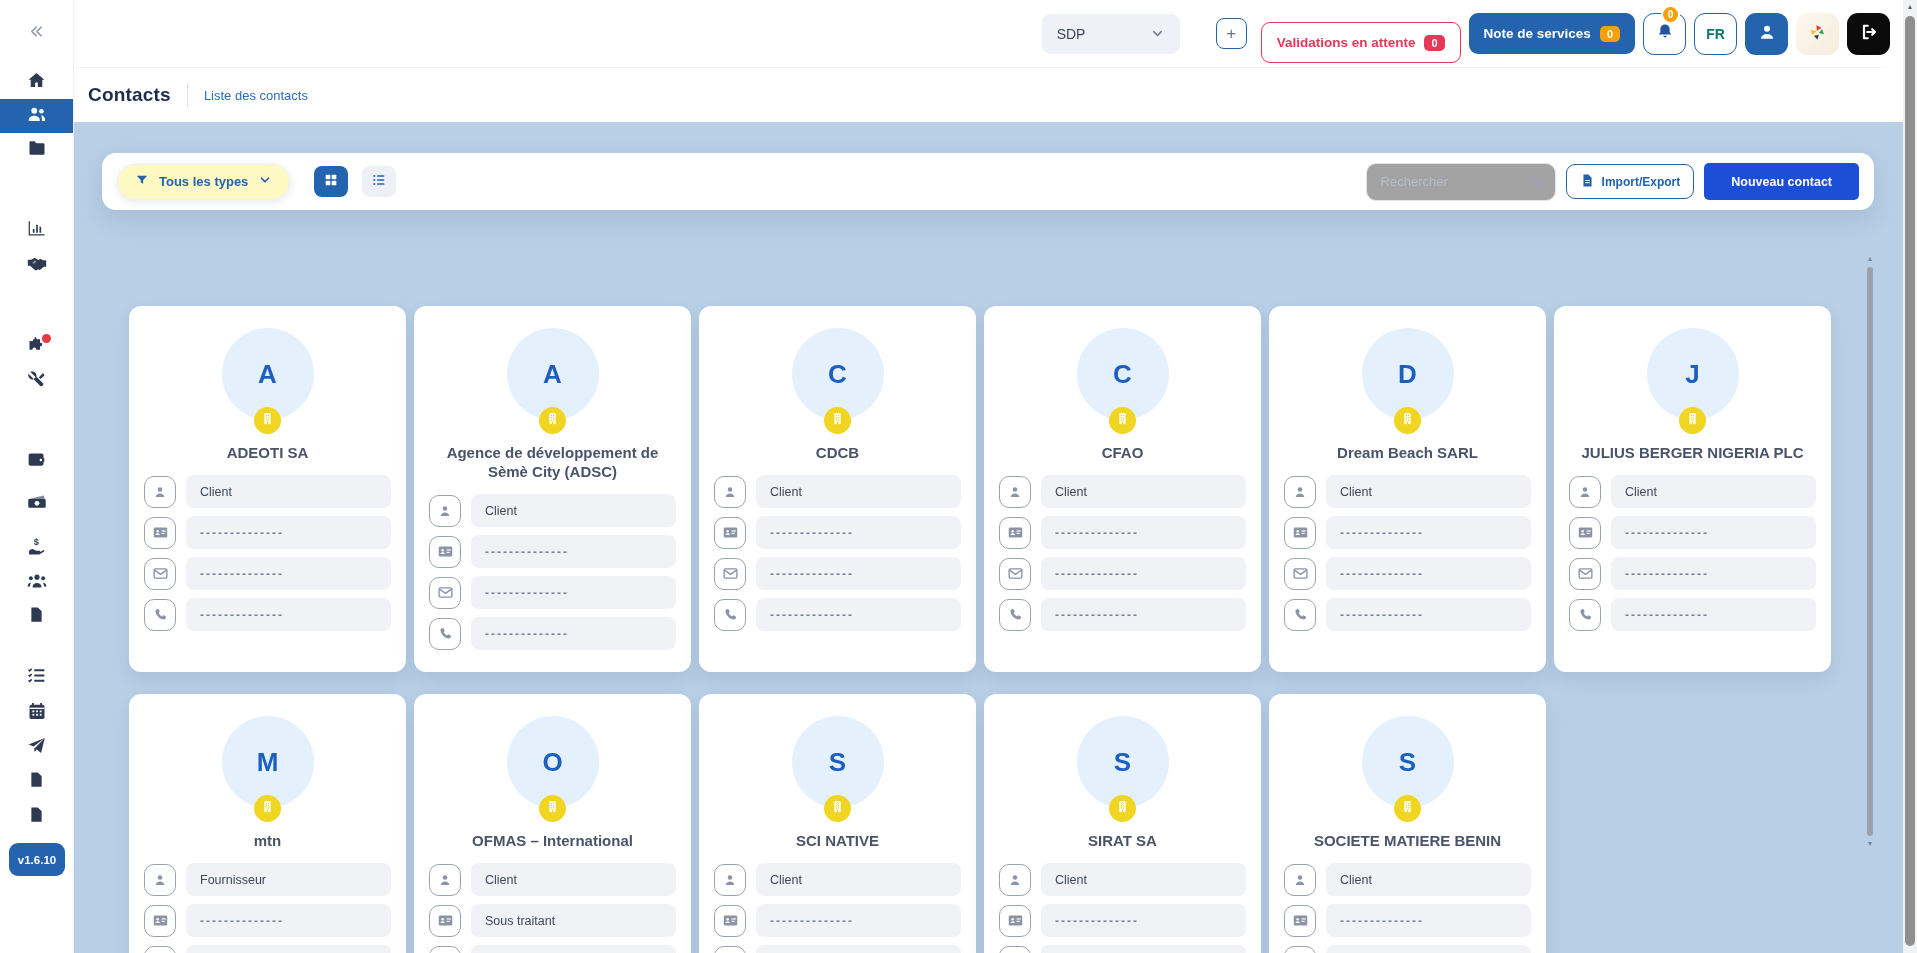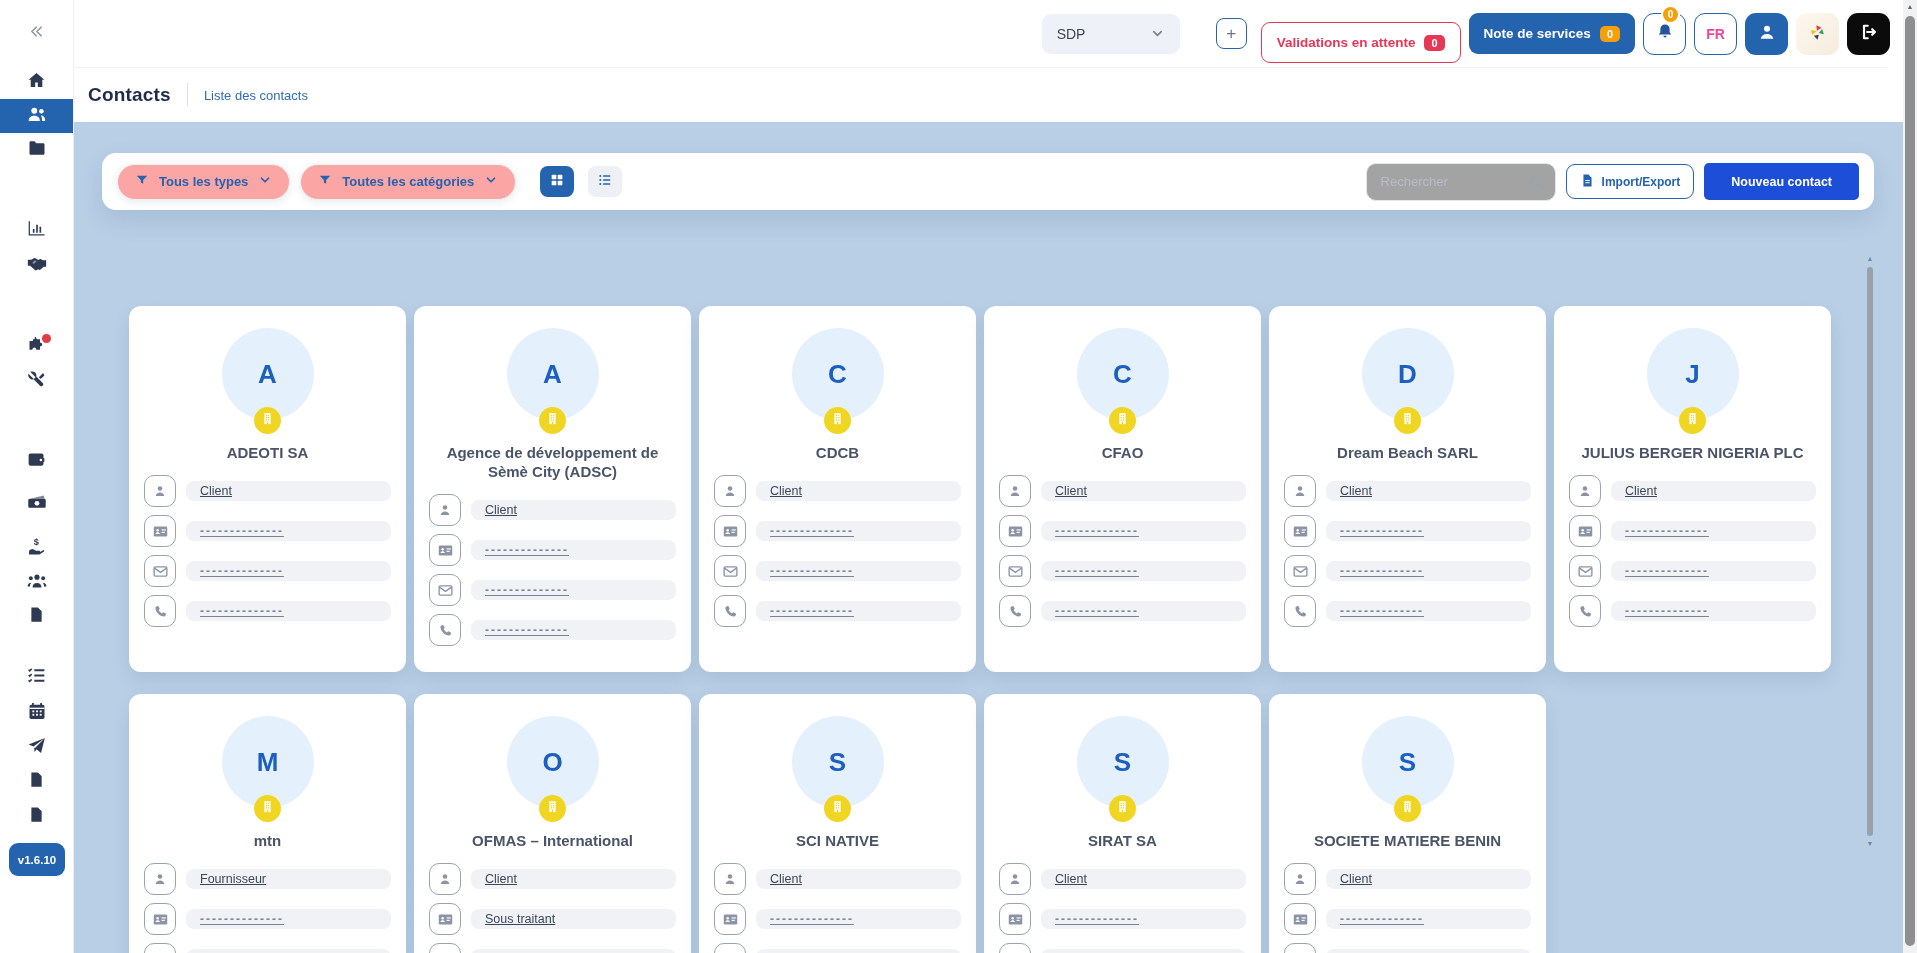"FR" .fr-btn { color: #ec4899 -> #0f766e }
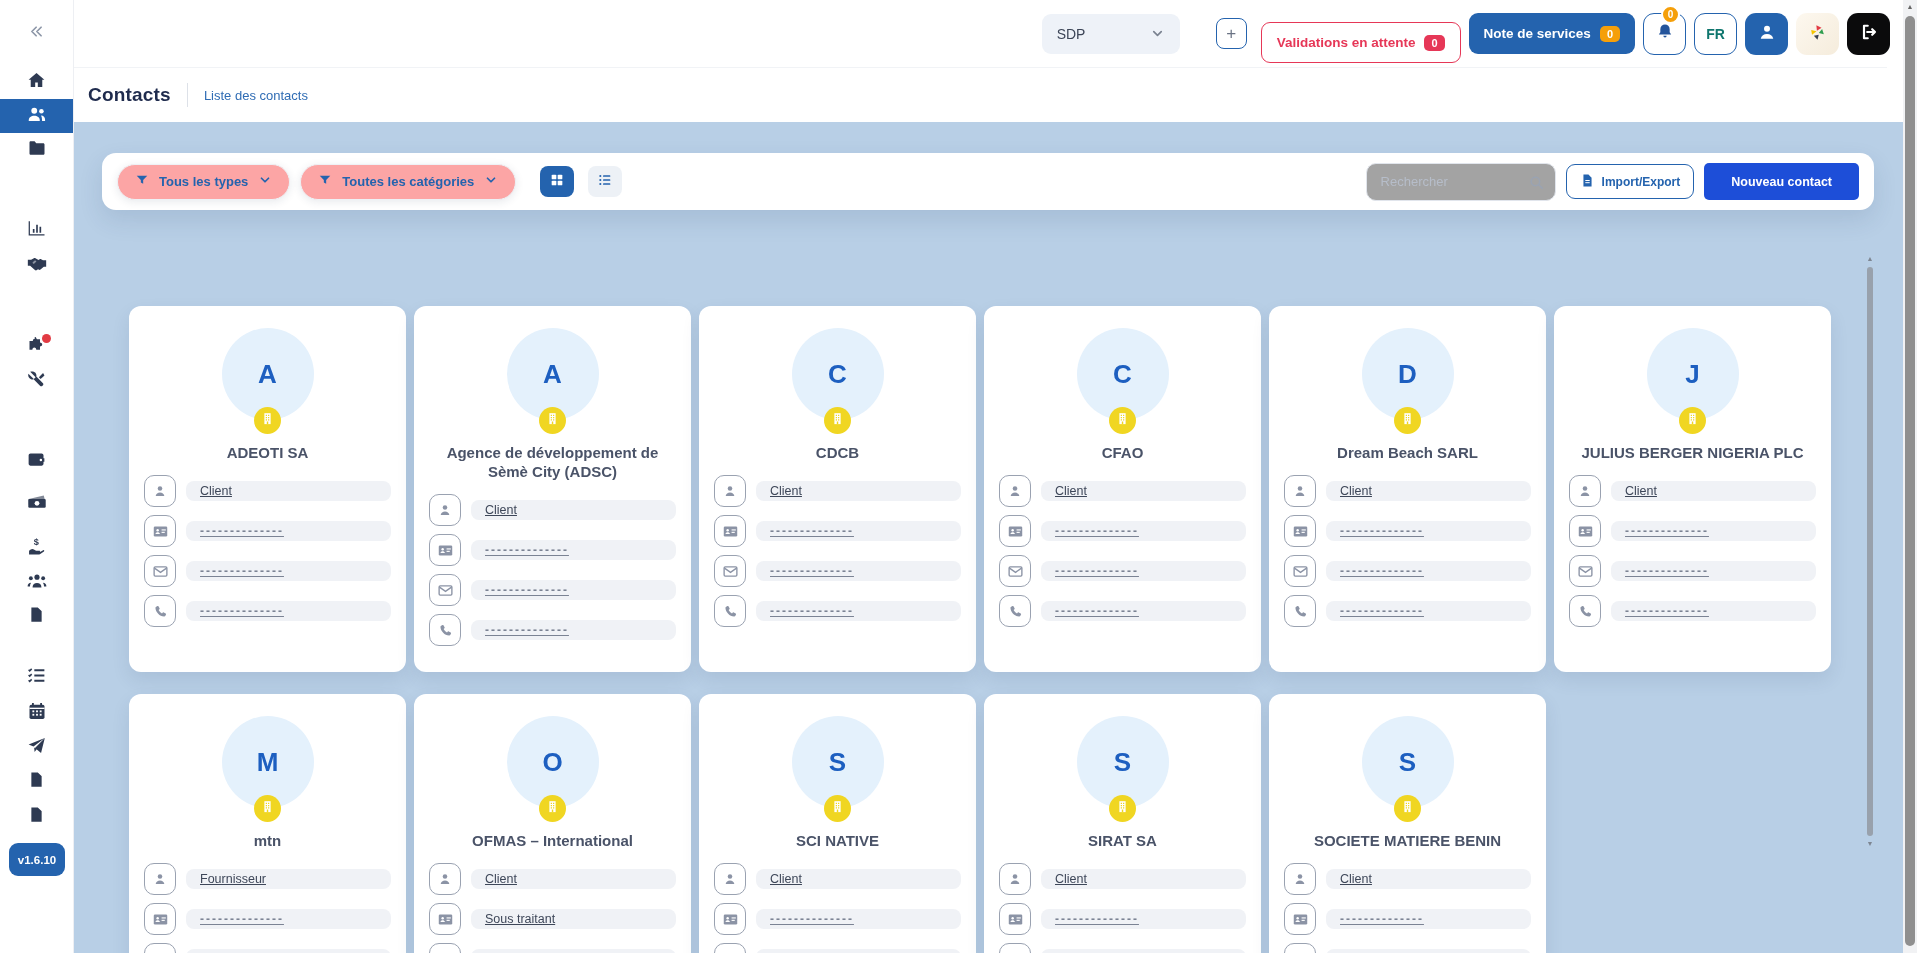"Tous les types" .filter-pill { background: #fca5a5 -> #fef9c3 }
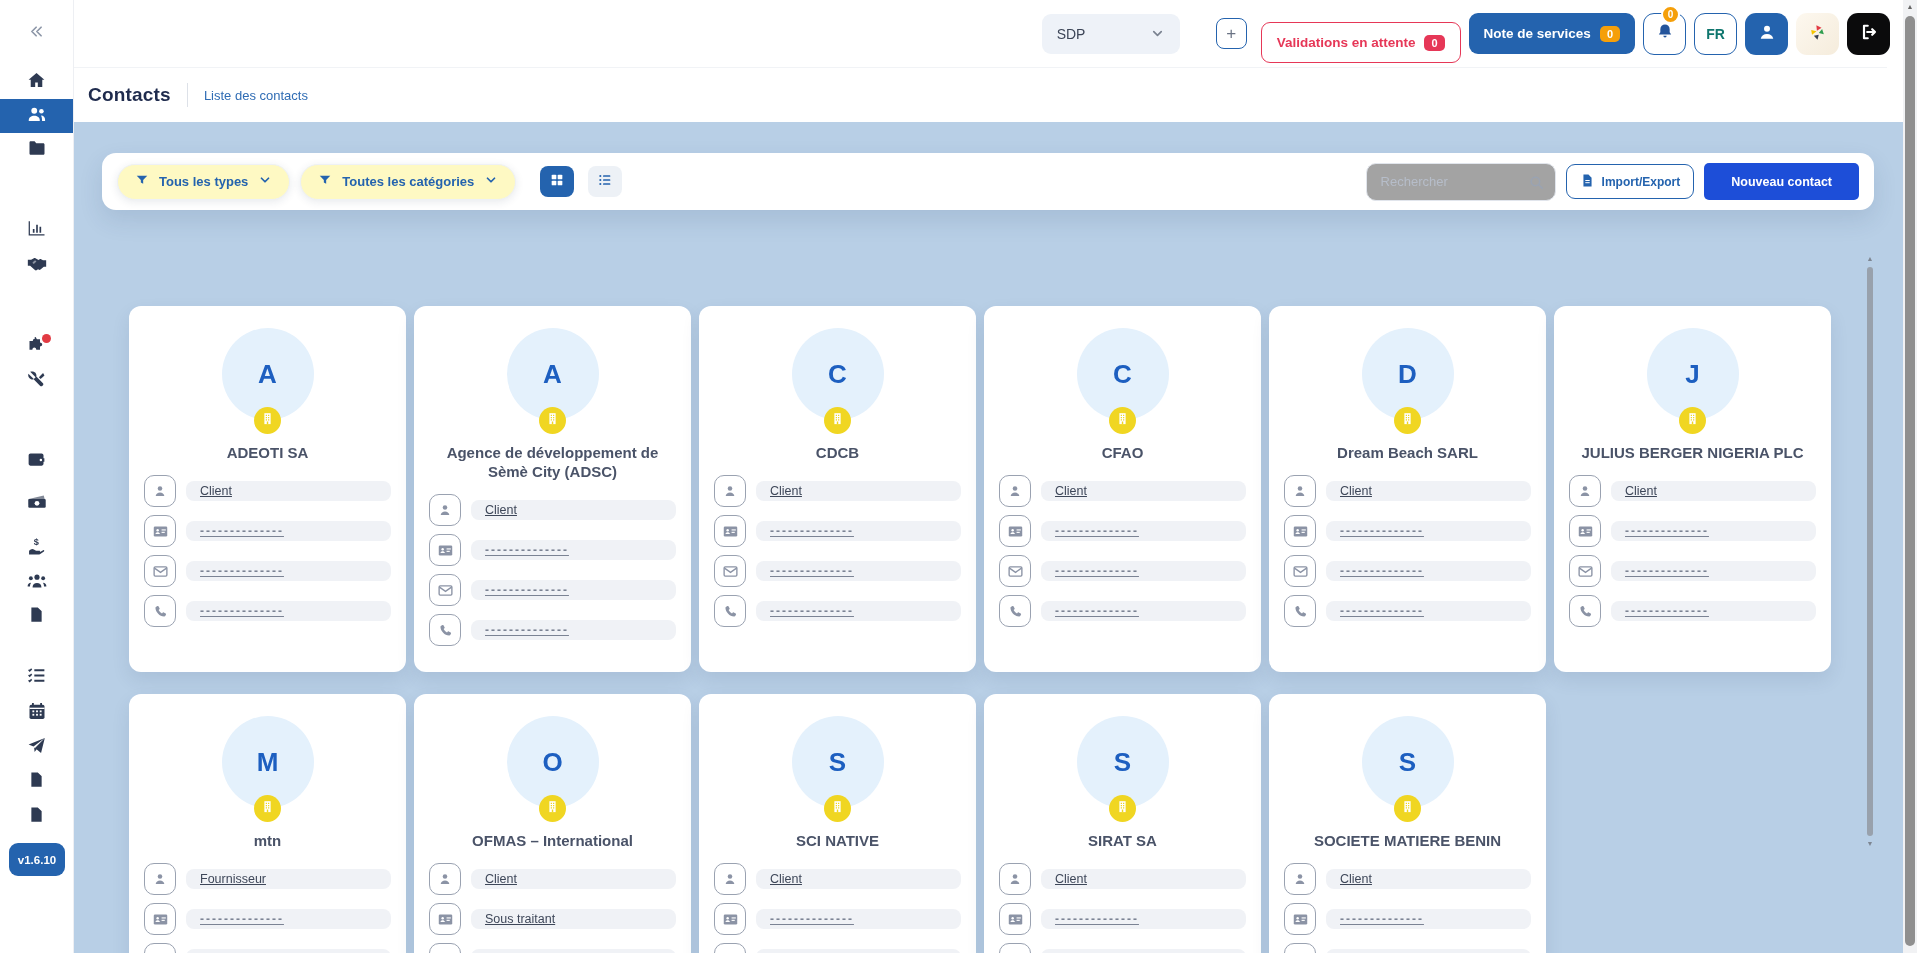"Toutes les catégories" div.filter-pill { html: <div> <span><svg> <path></path> </svg></span> <span>Toutes les catégories</span> <span><svg> <path></path> </svg></span> </div> -> none }
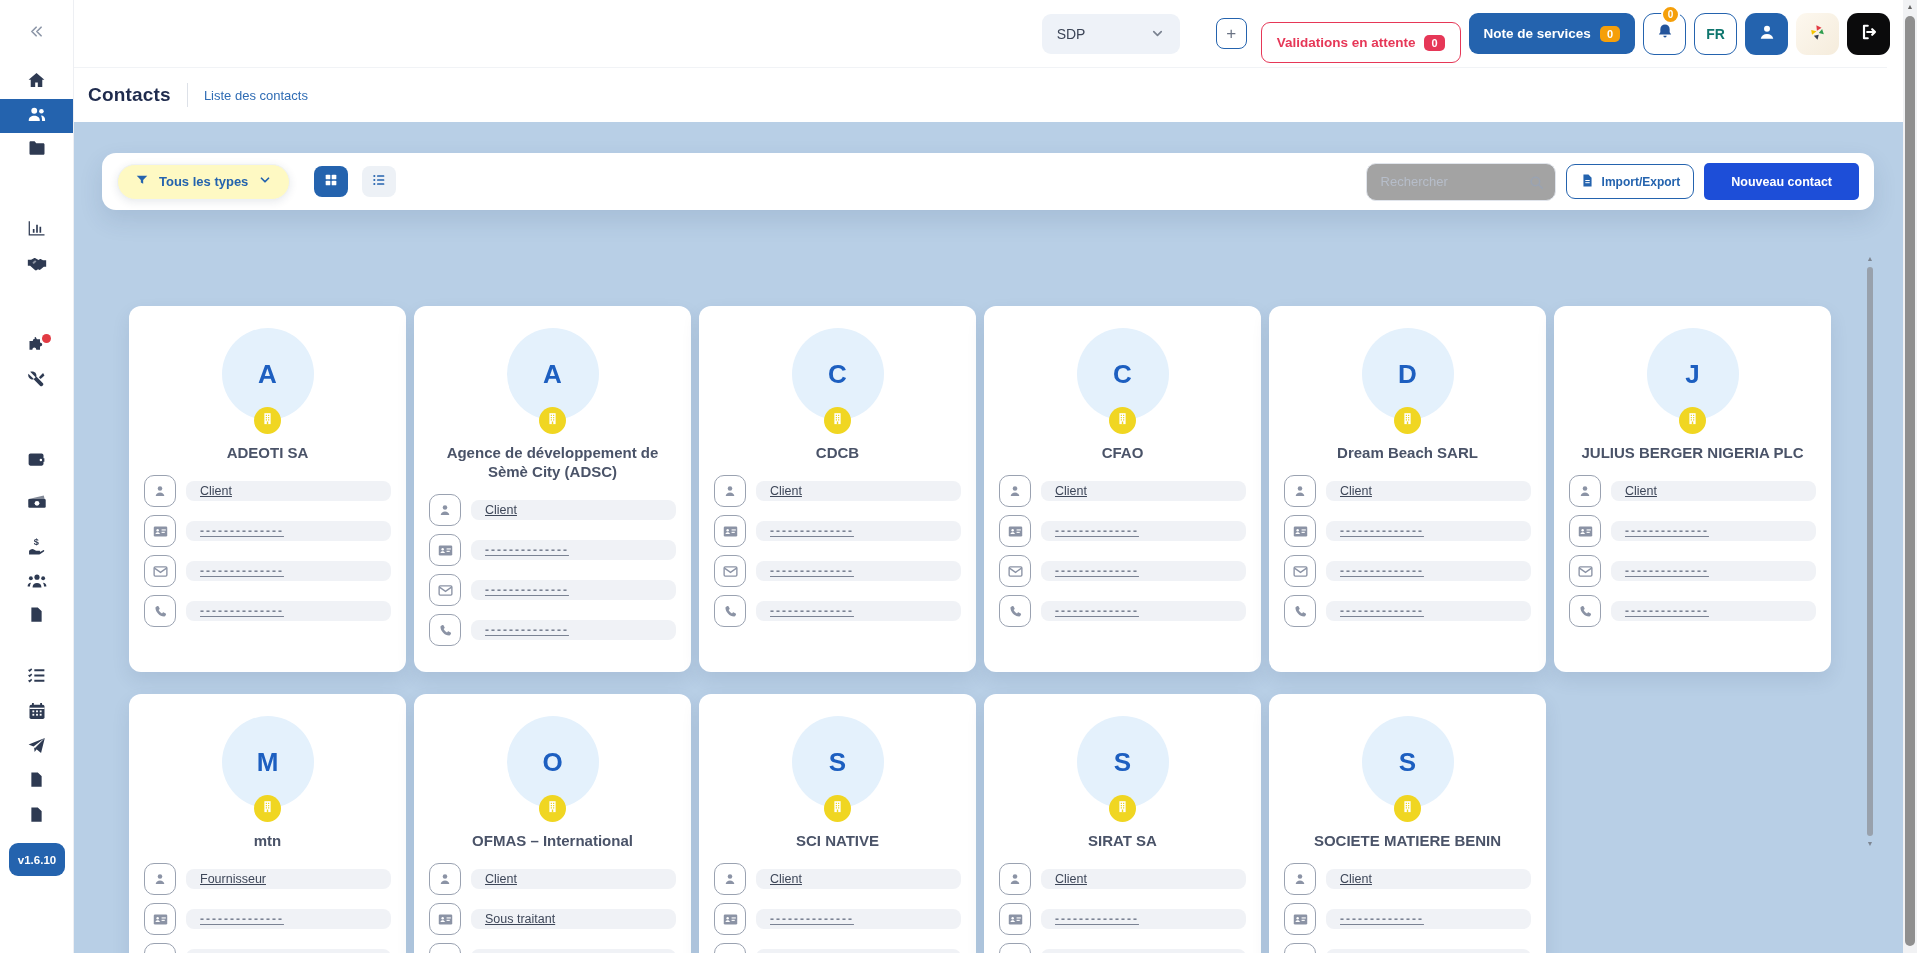"Client" .pill { height: 20px -> 33px; text-decoration: underline -> none }
